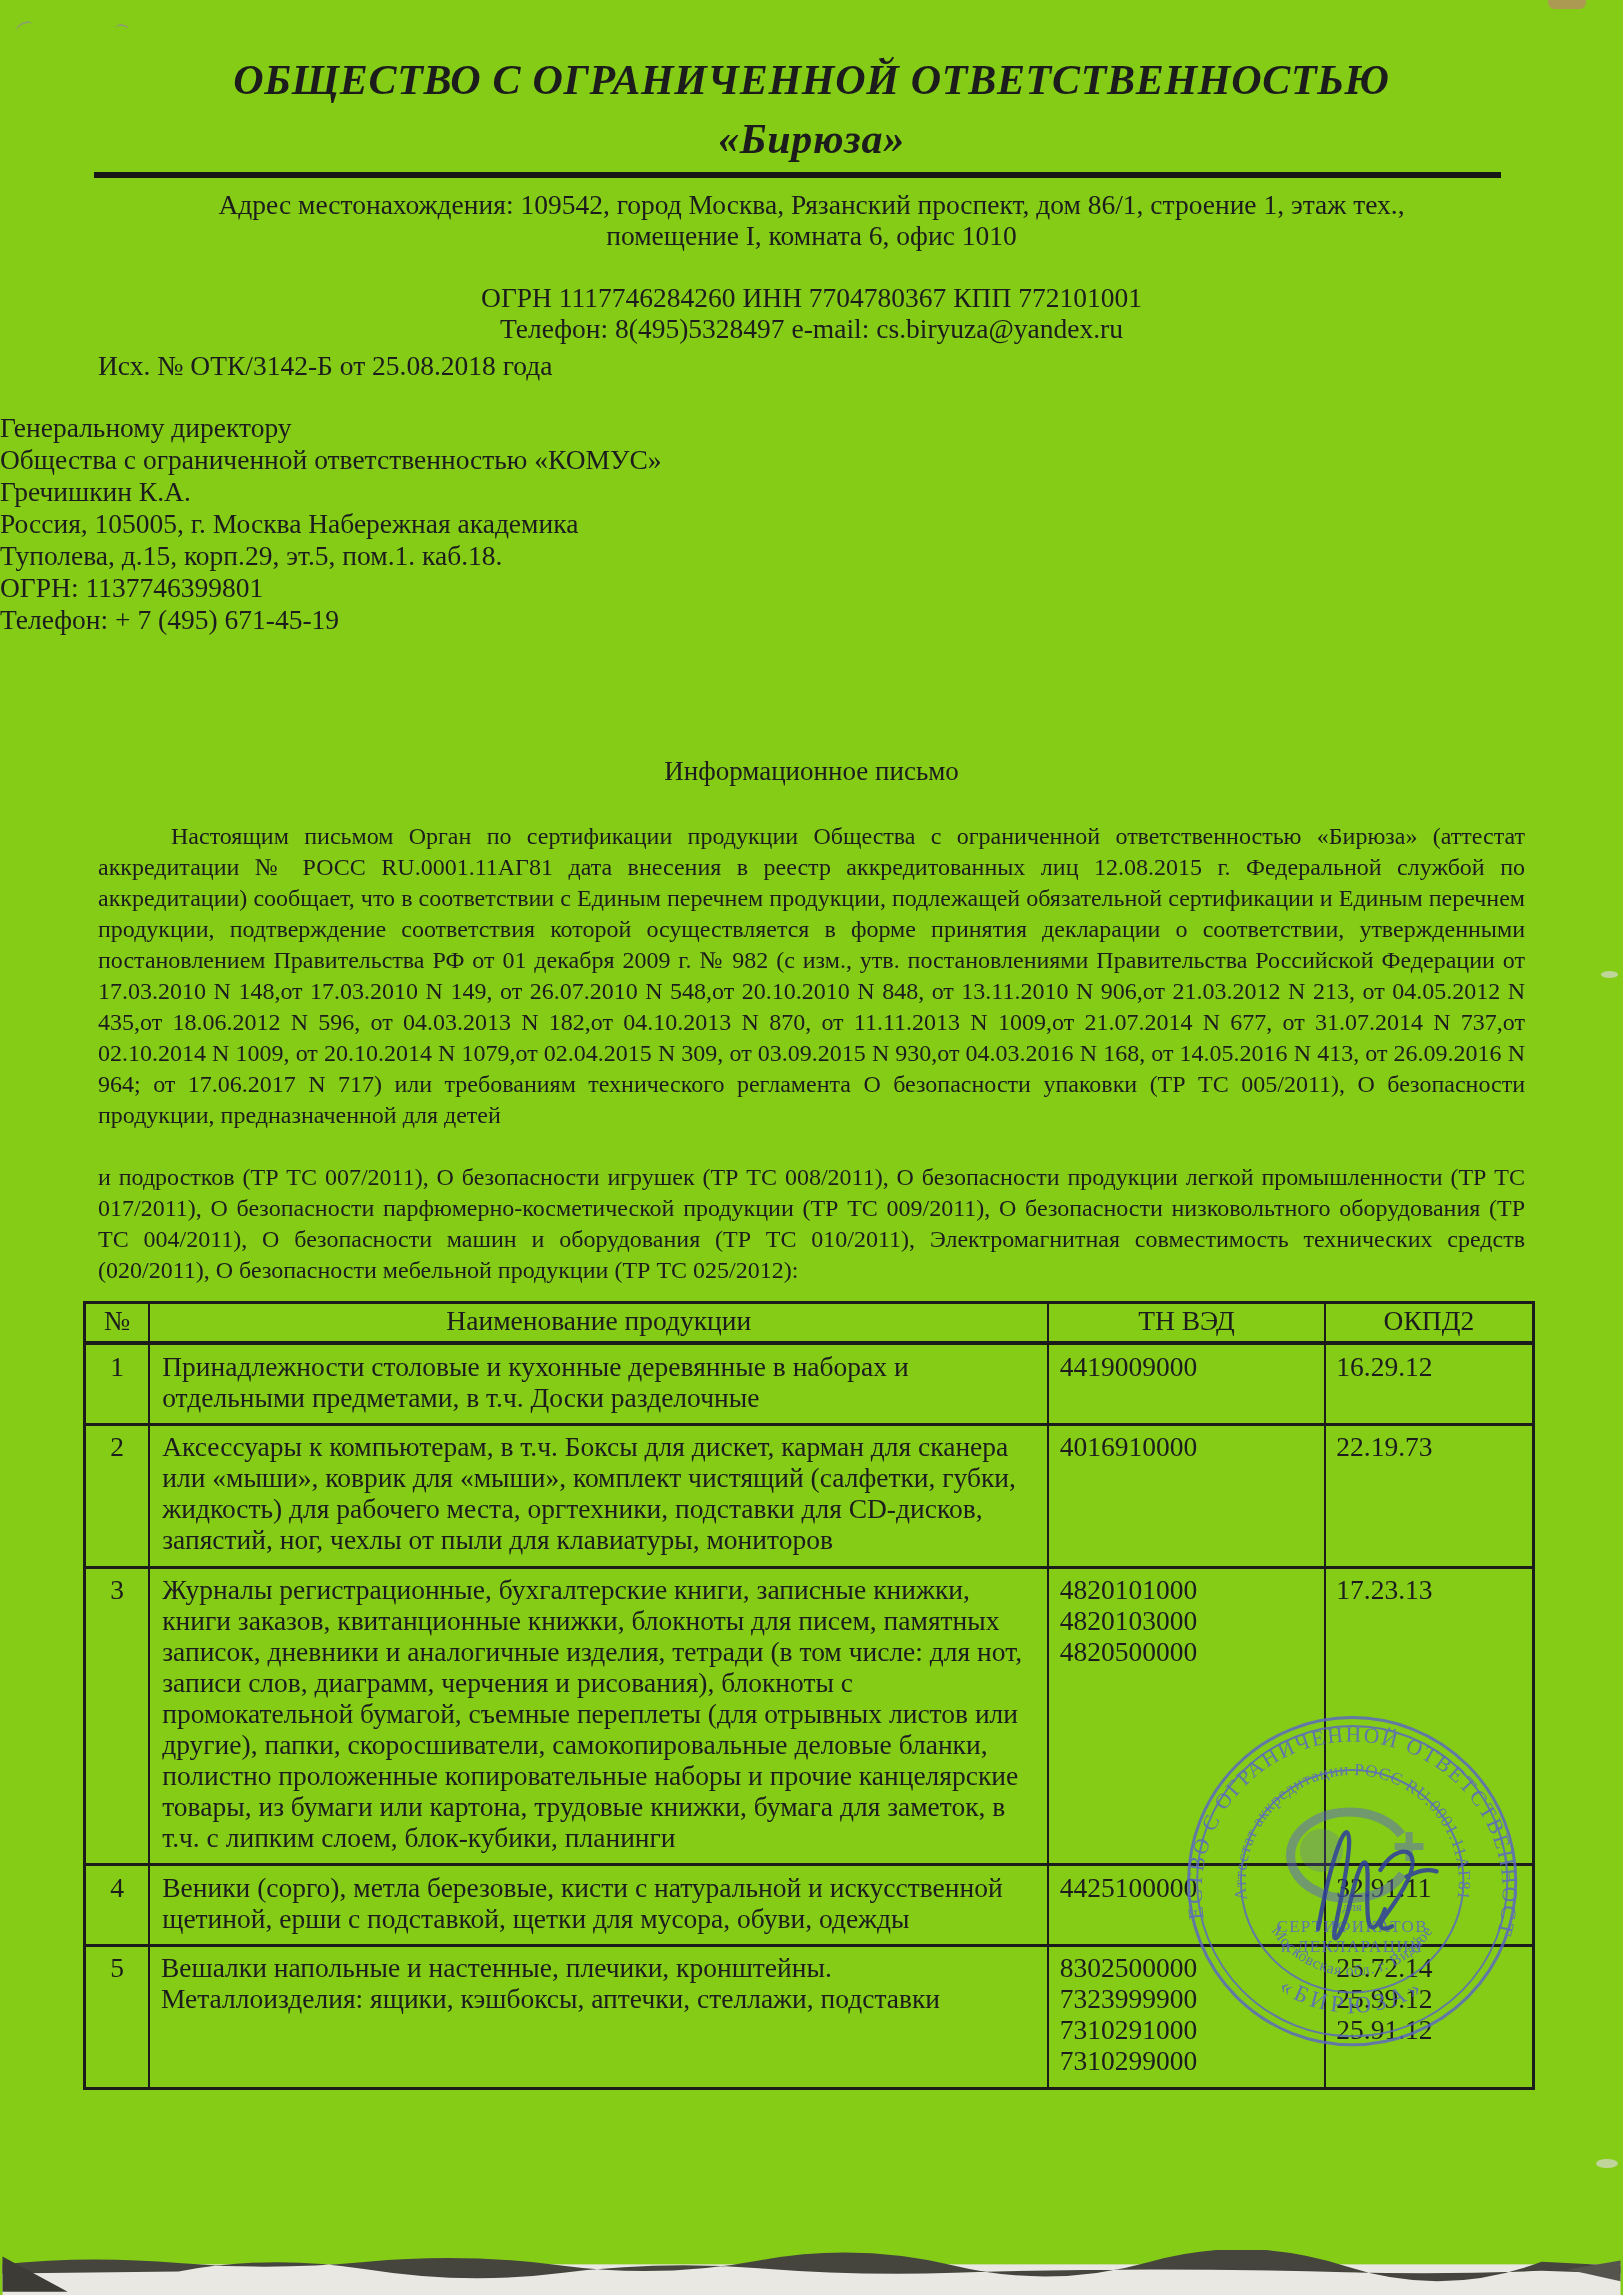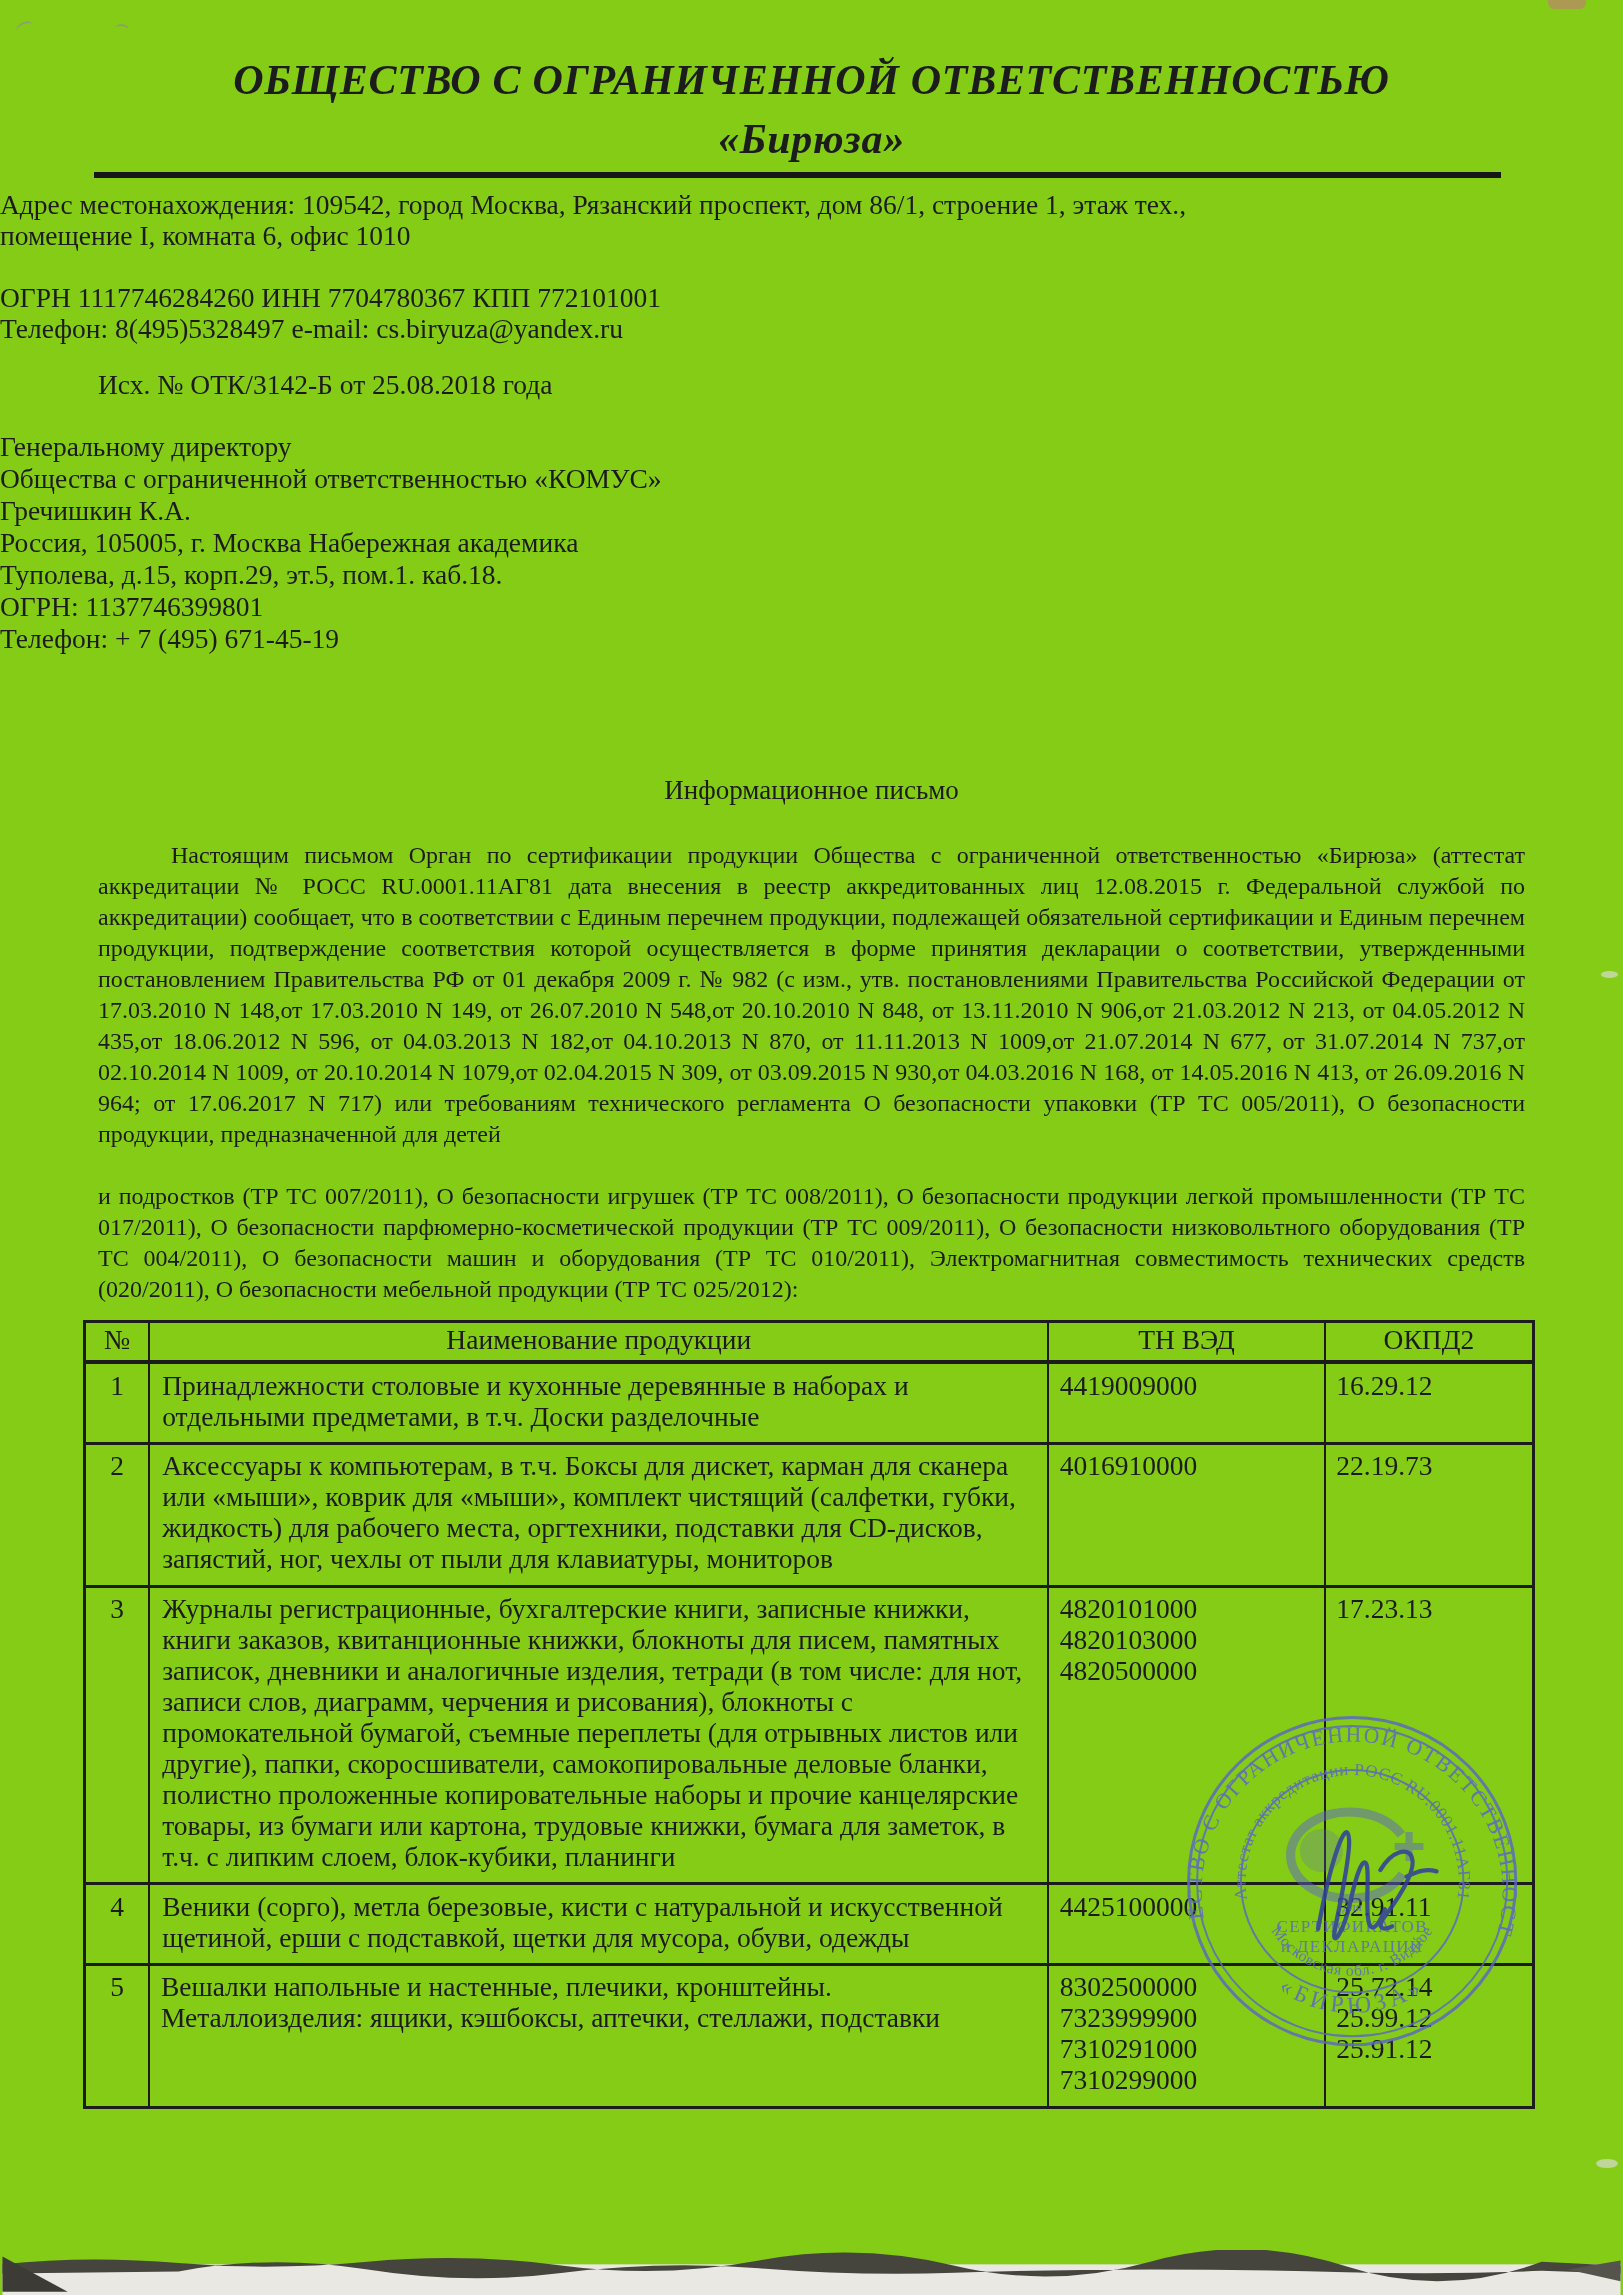"Адрес местонахождения: 109542, город" .addr { text-align: none -> center }
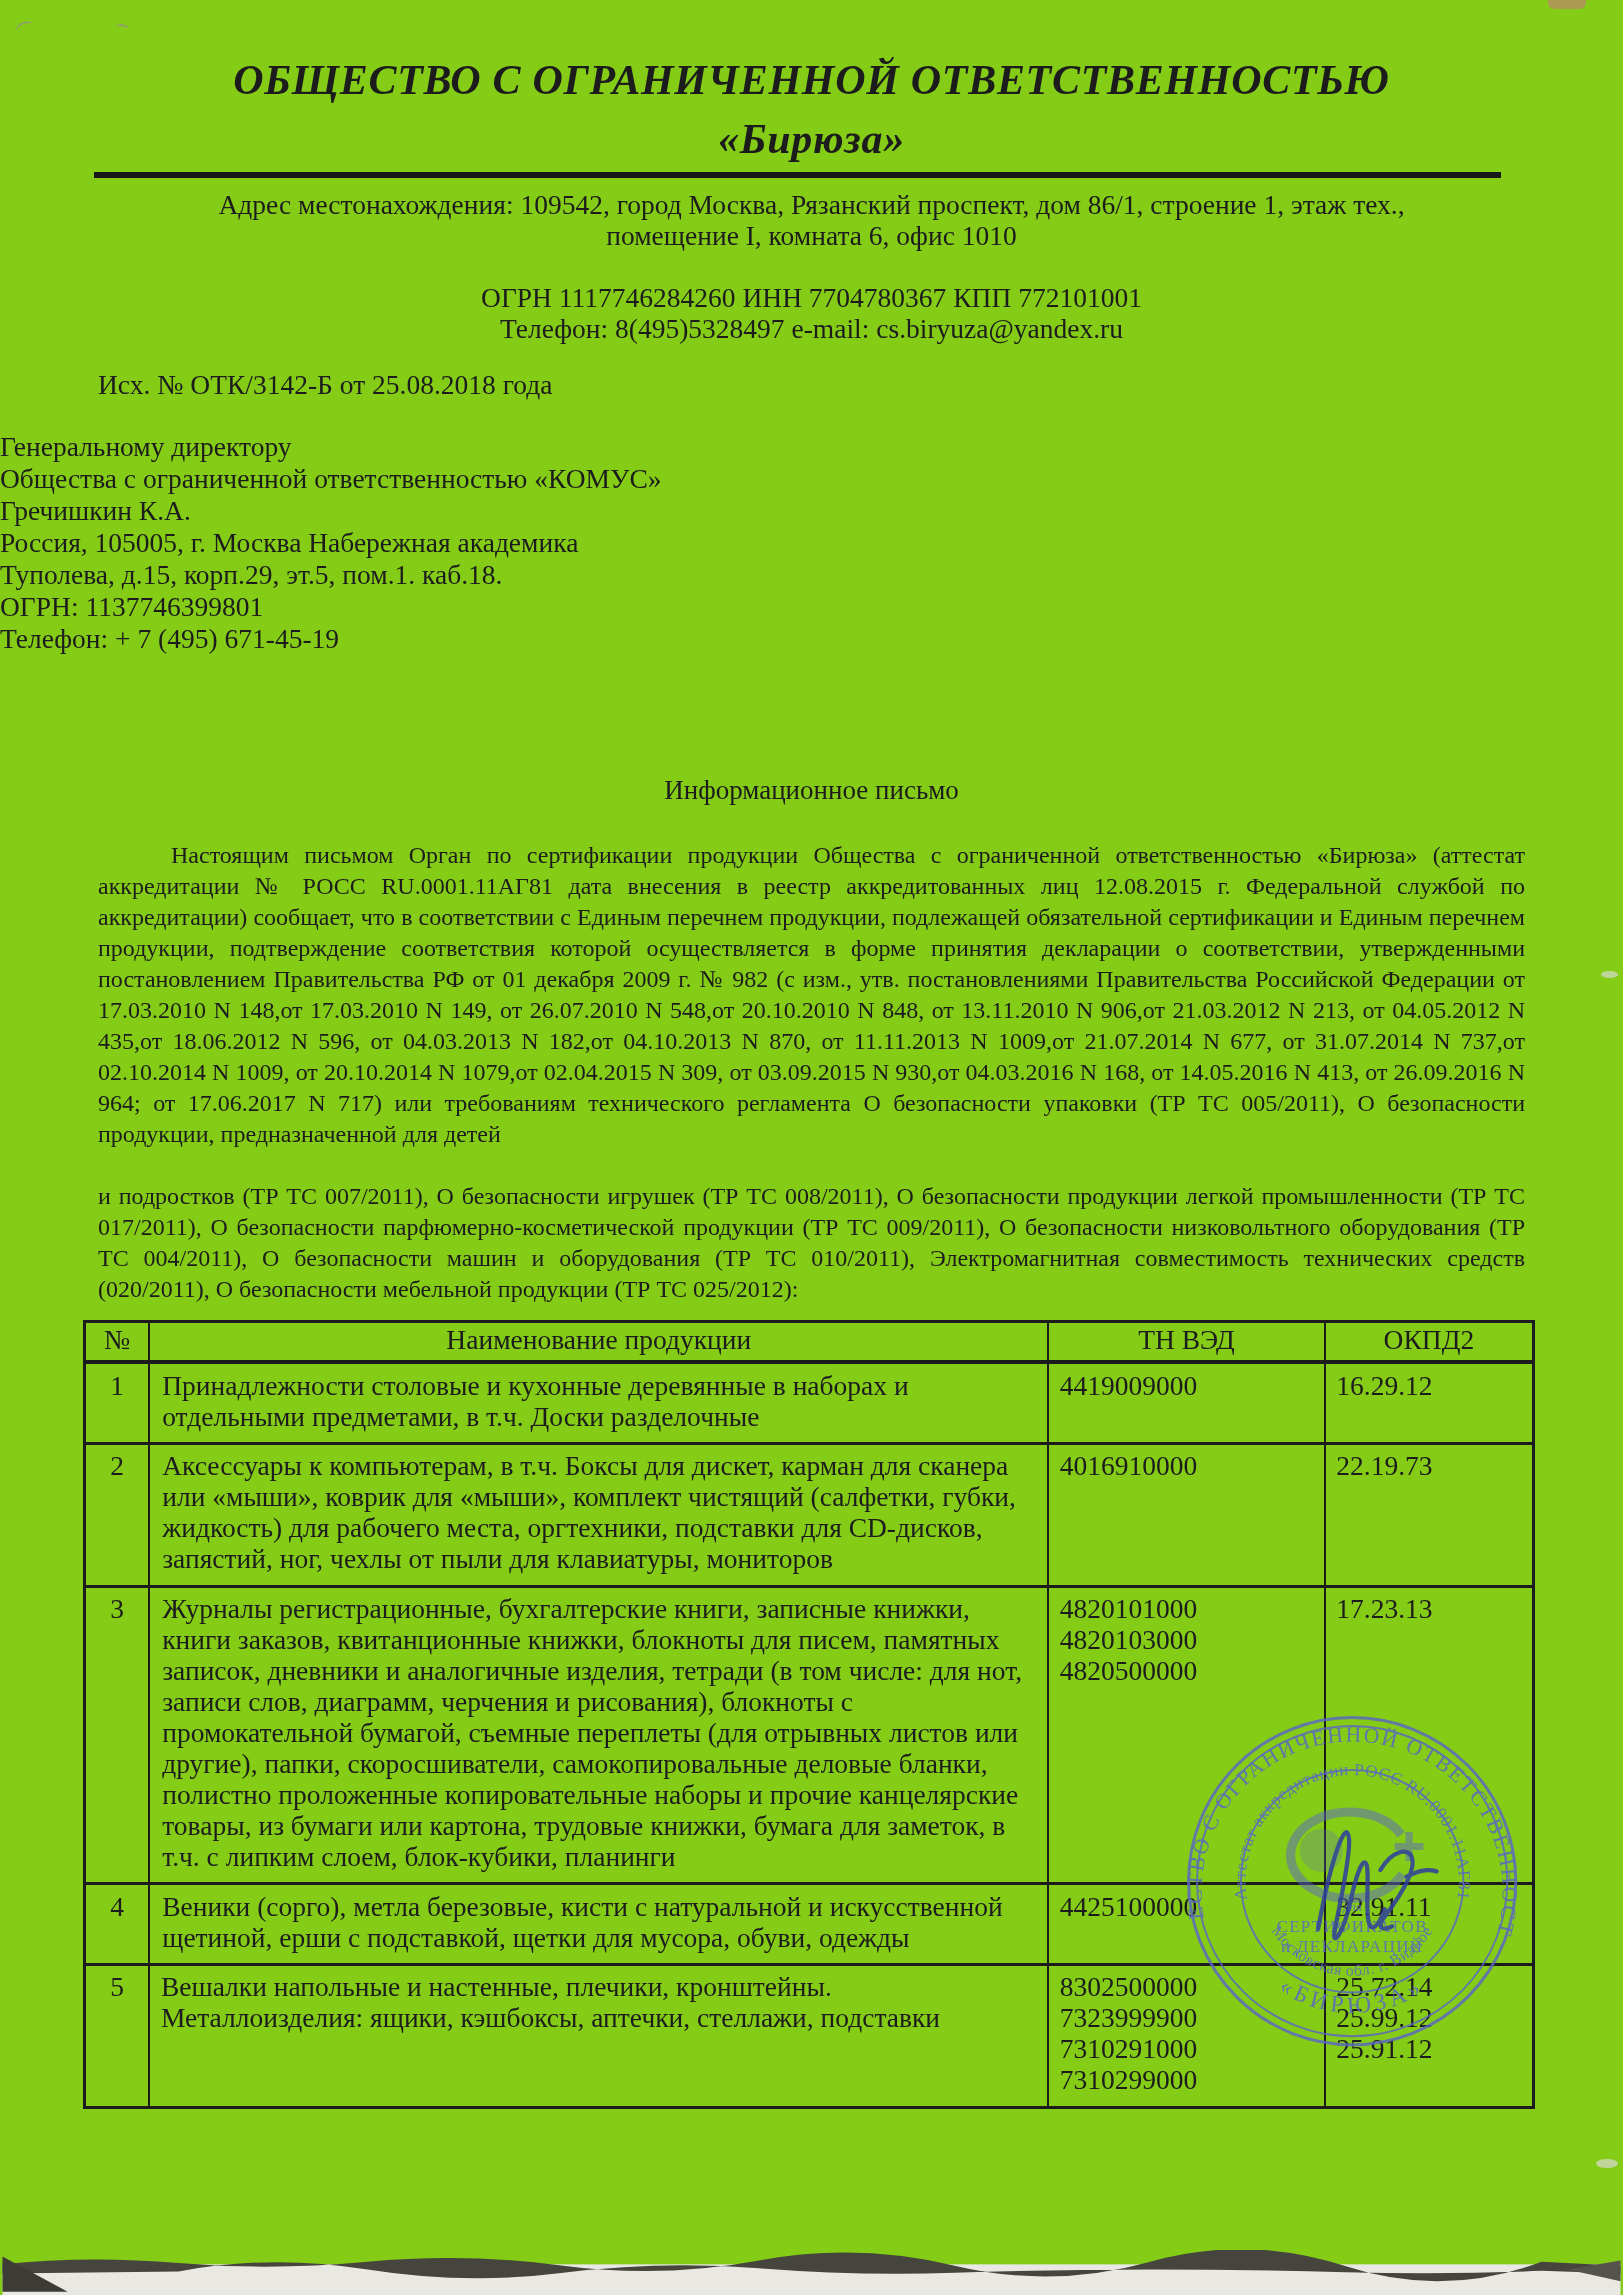"Исх. № ОТК/3142-Б от 25.08.2018" .outref { margin: 25px 0 0 98px -> 6px 0 0 98px }
